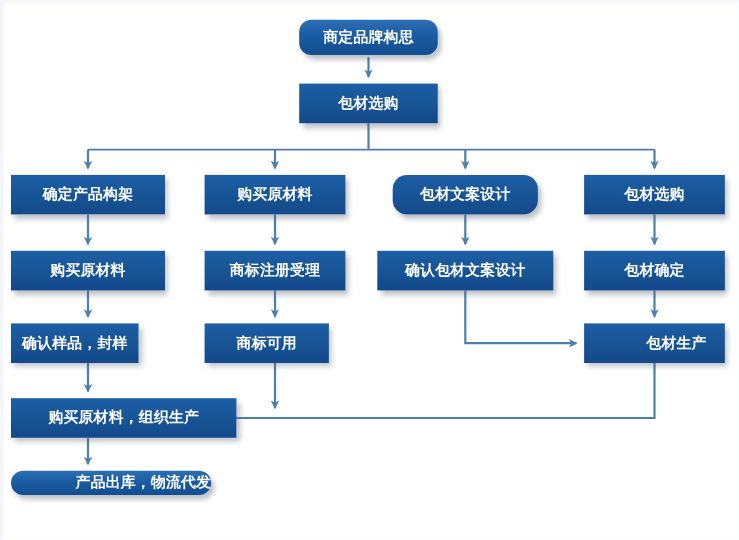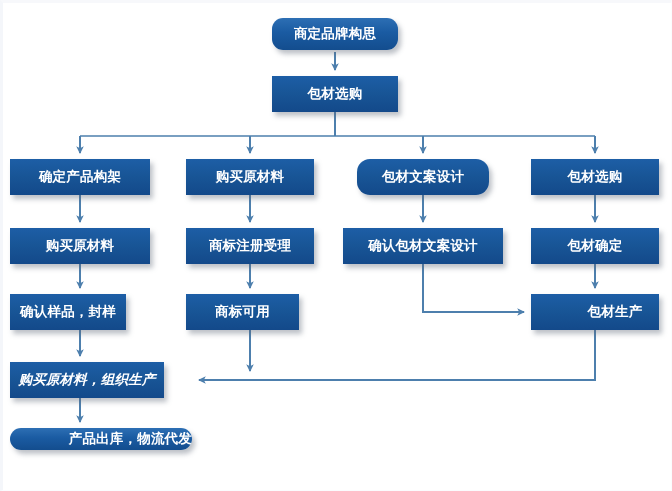"购买原材料，组织生产" div.node { font-style: italic -> none; width: 154px -> 205px }
